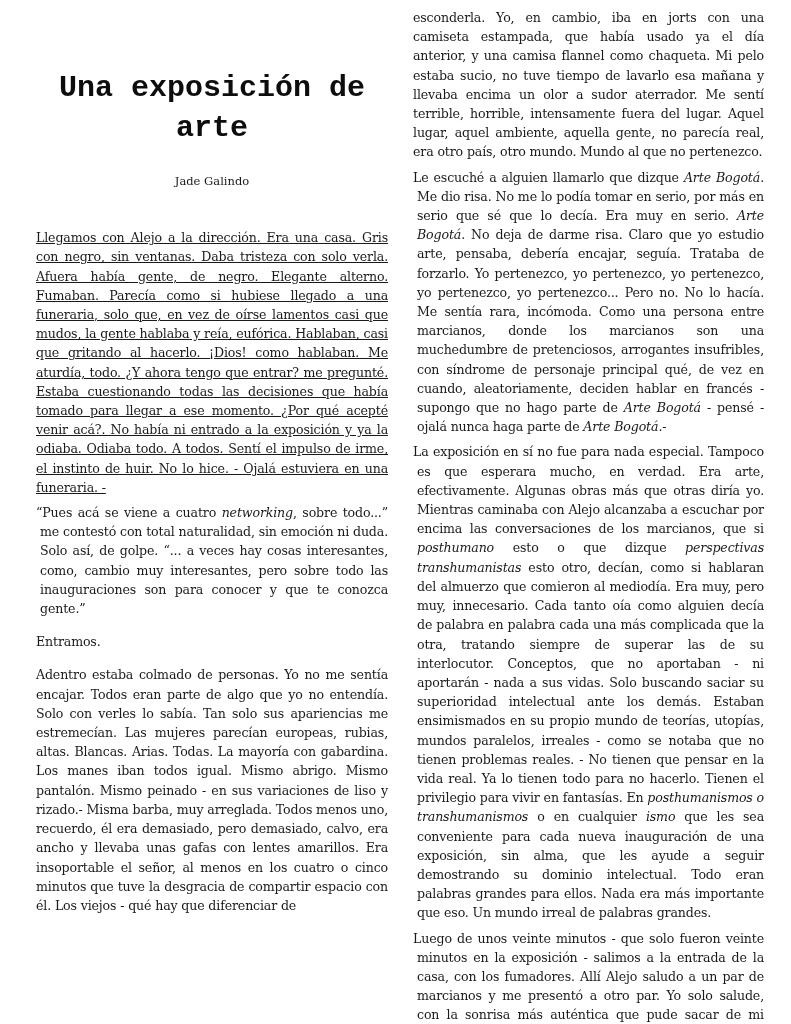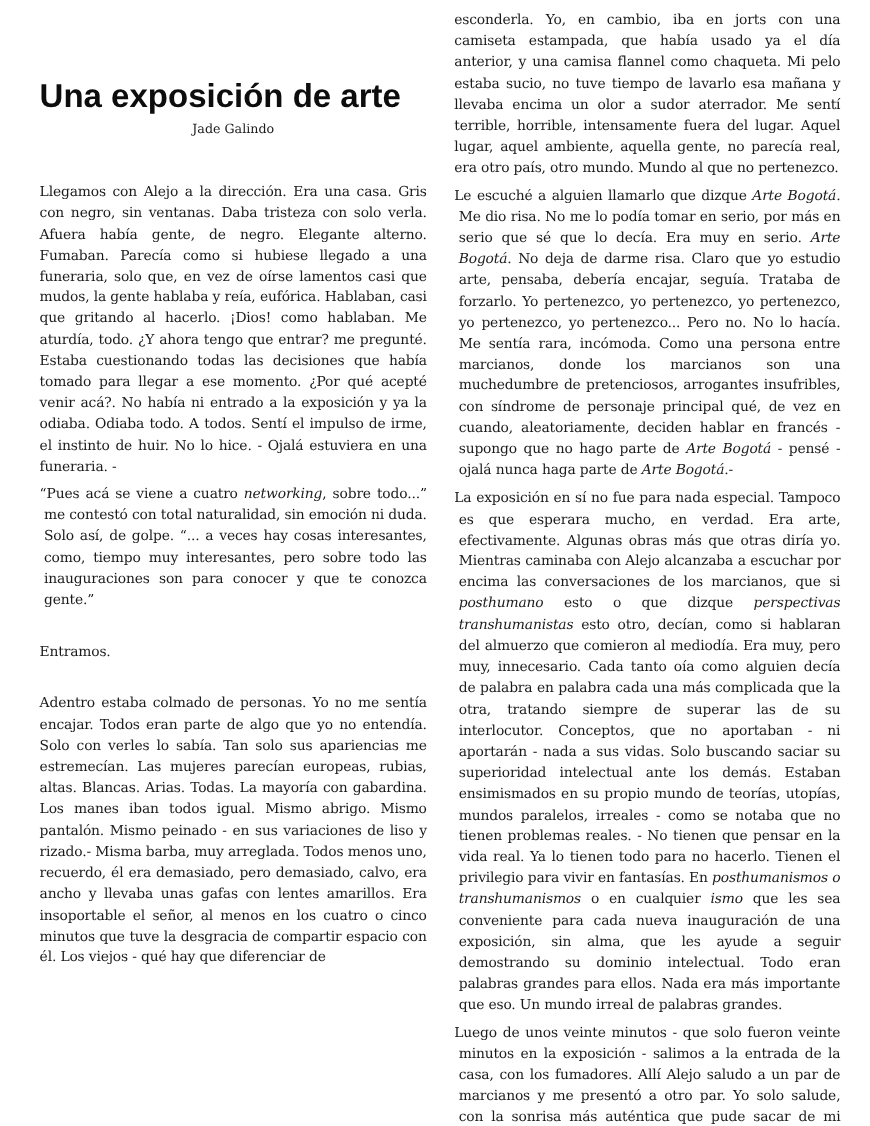"Una exposición de arte" .title { font-family: Liberation Sans, sans-serif -> Liberation Mono, monospace; text-align: left -> center }
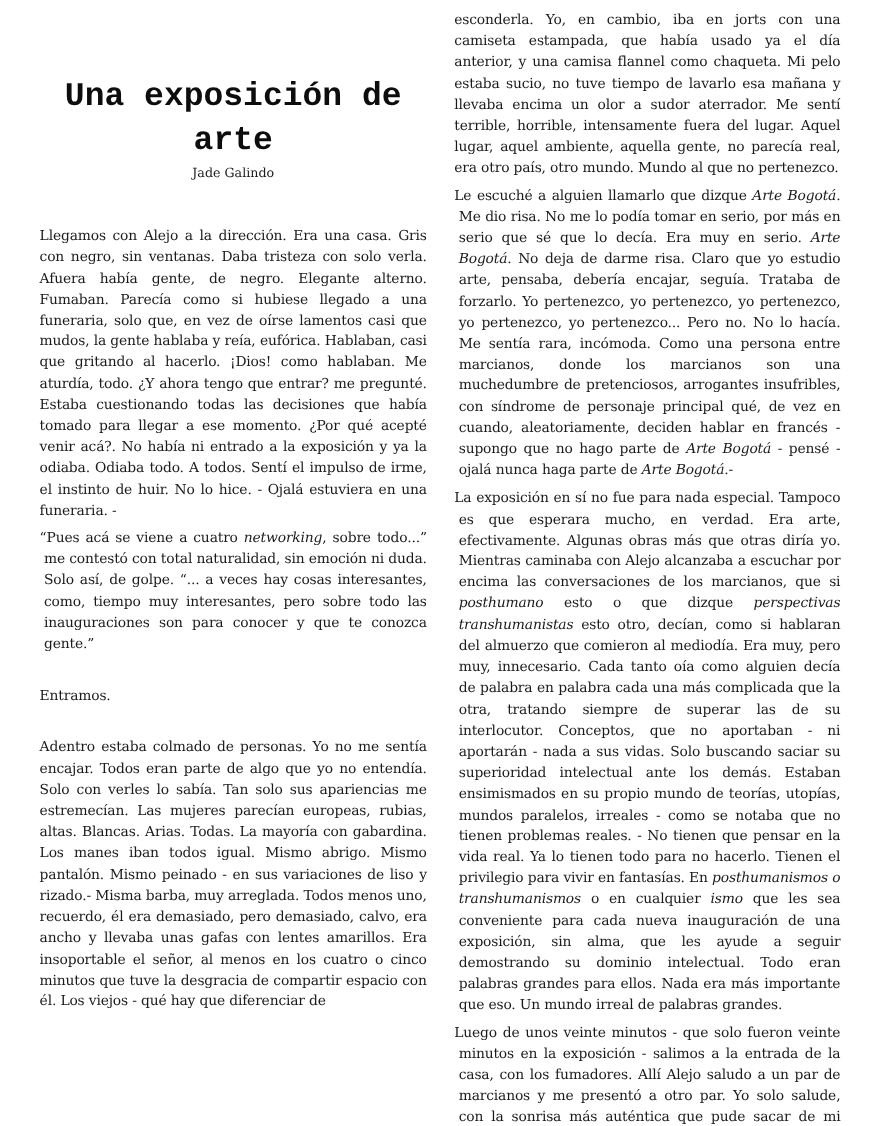"Jade Galindo" .author { margin: 0 0 0 0 -> 24px 0 0 0 }
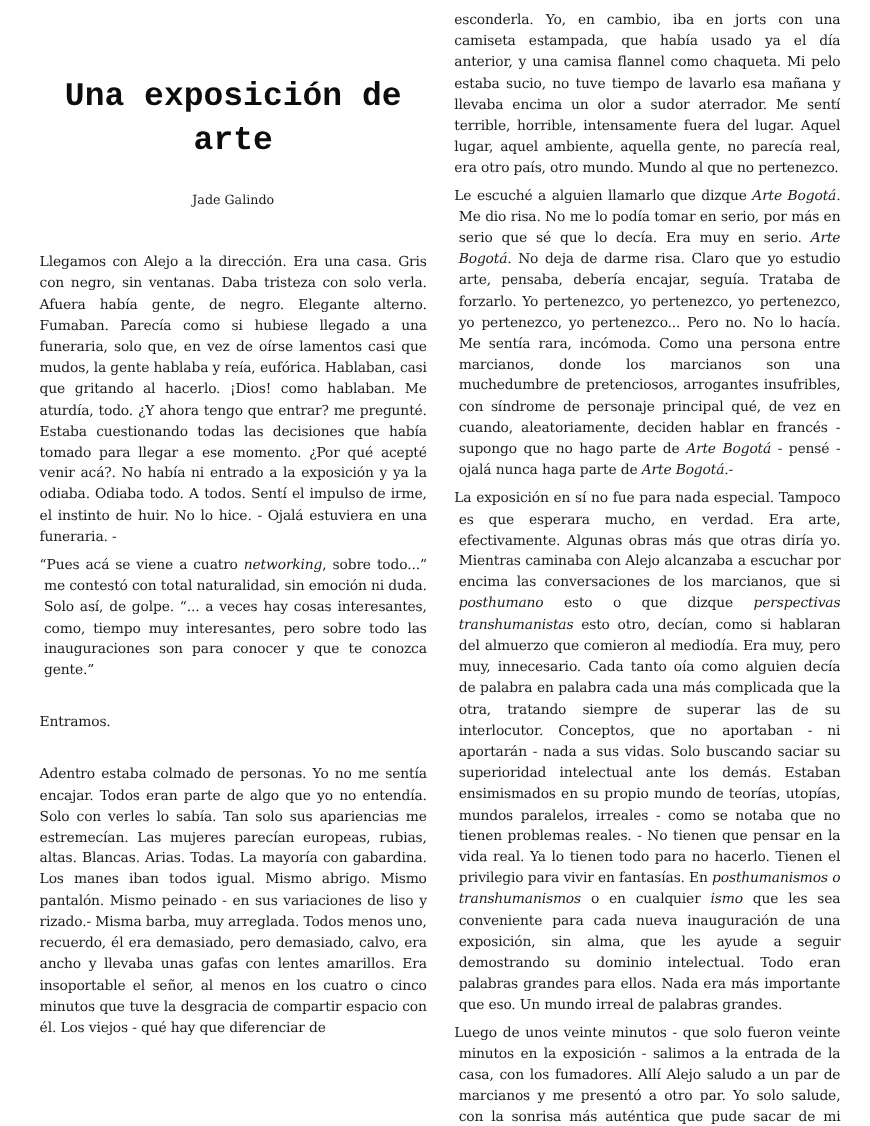"Llegamos con Alejo a la" .gap-first { text-decoration: none -> underline }
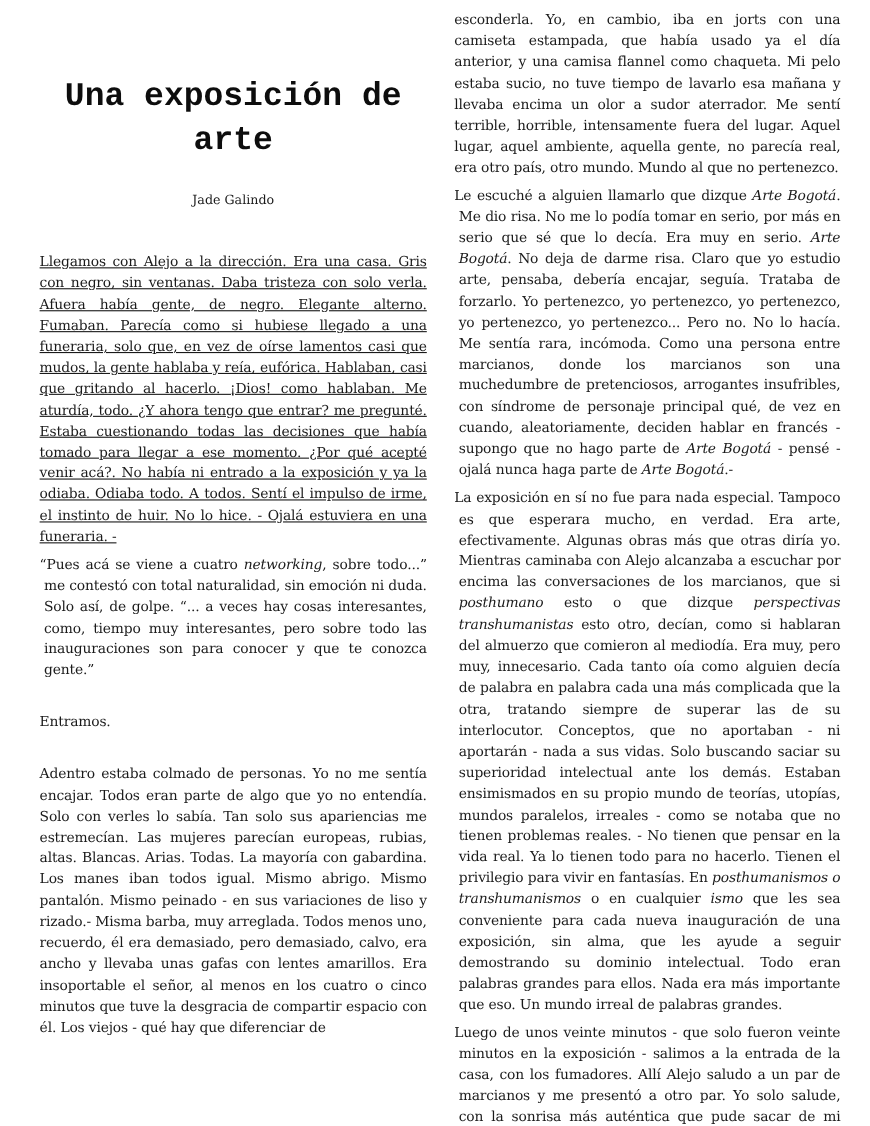", sobre todo...” me contestó" span { text: tiempo -> cambio }
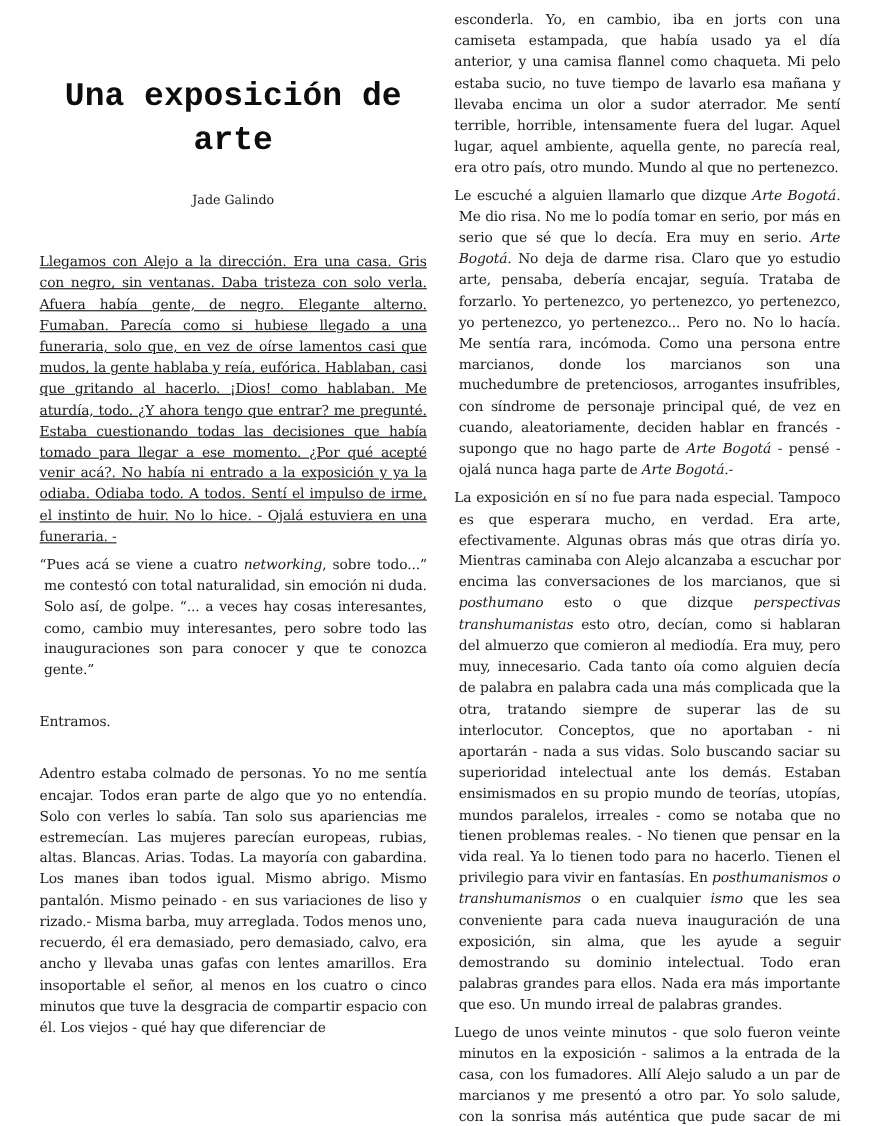"Entramos." .gap-md { margin-top: 28px -> 14px }
